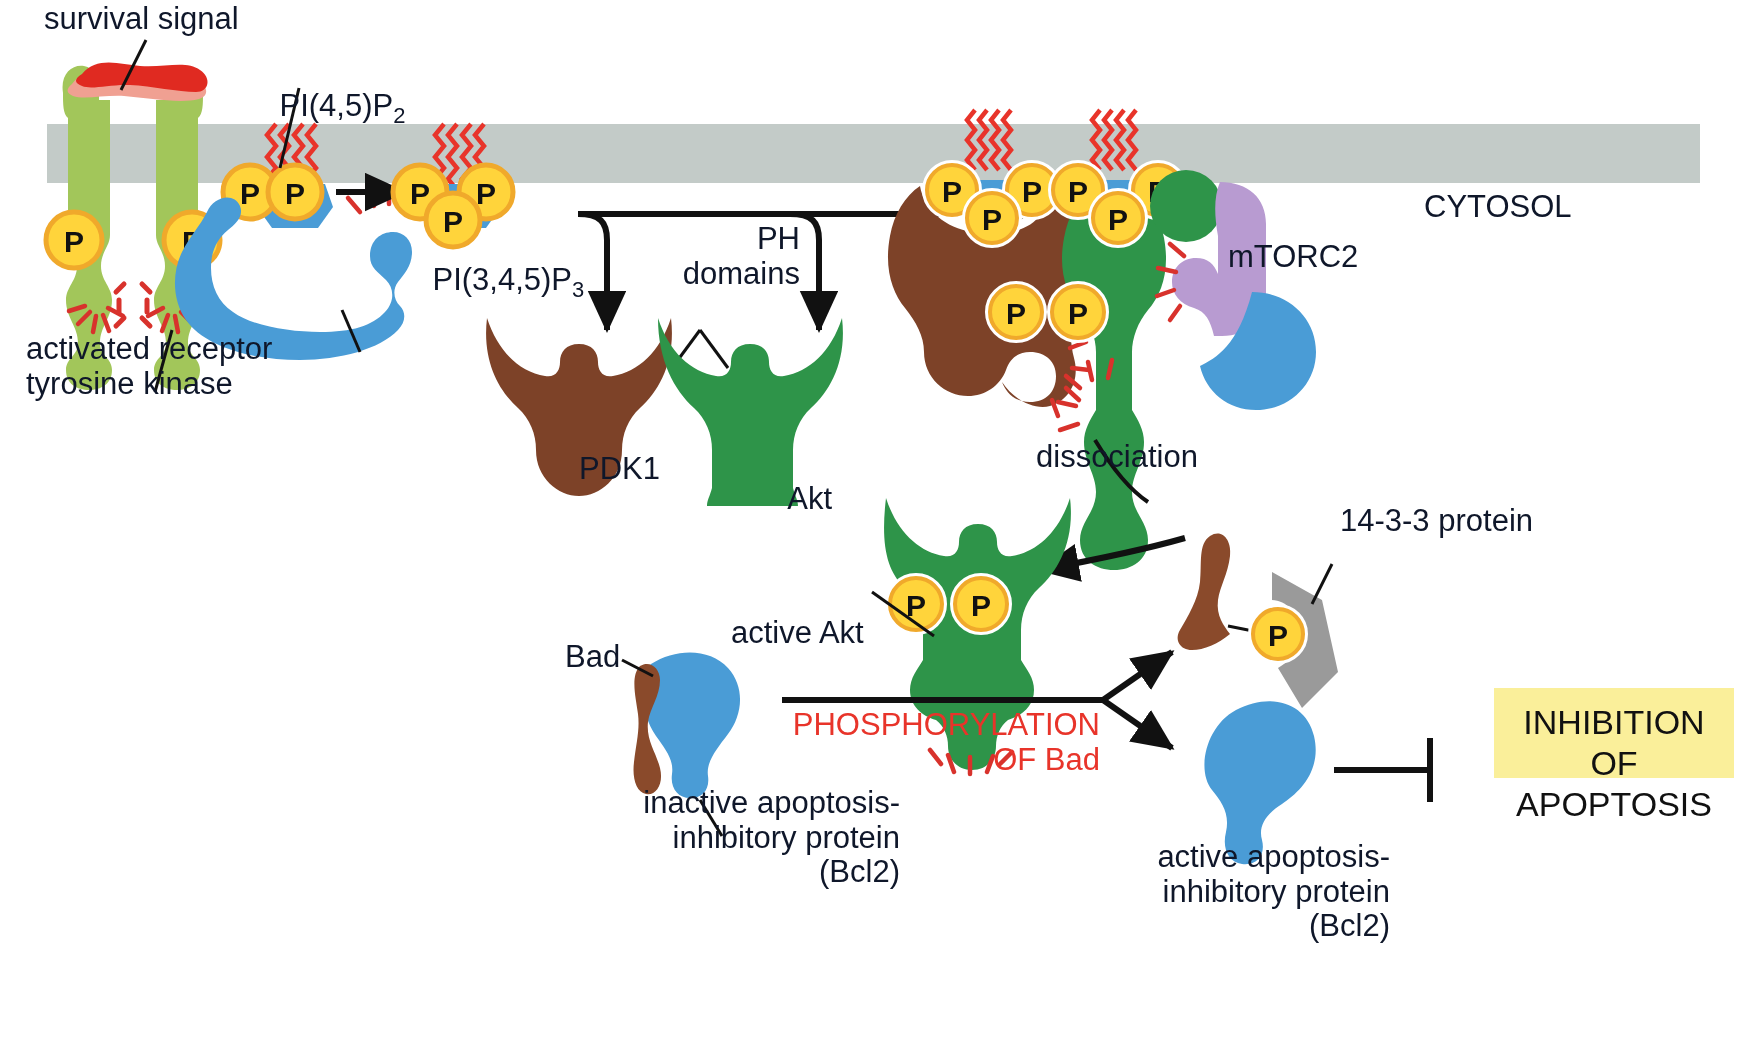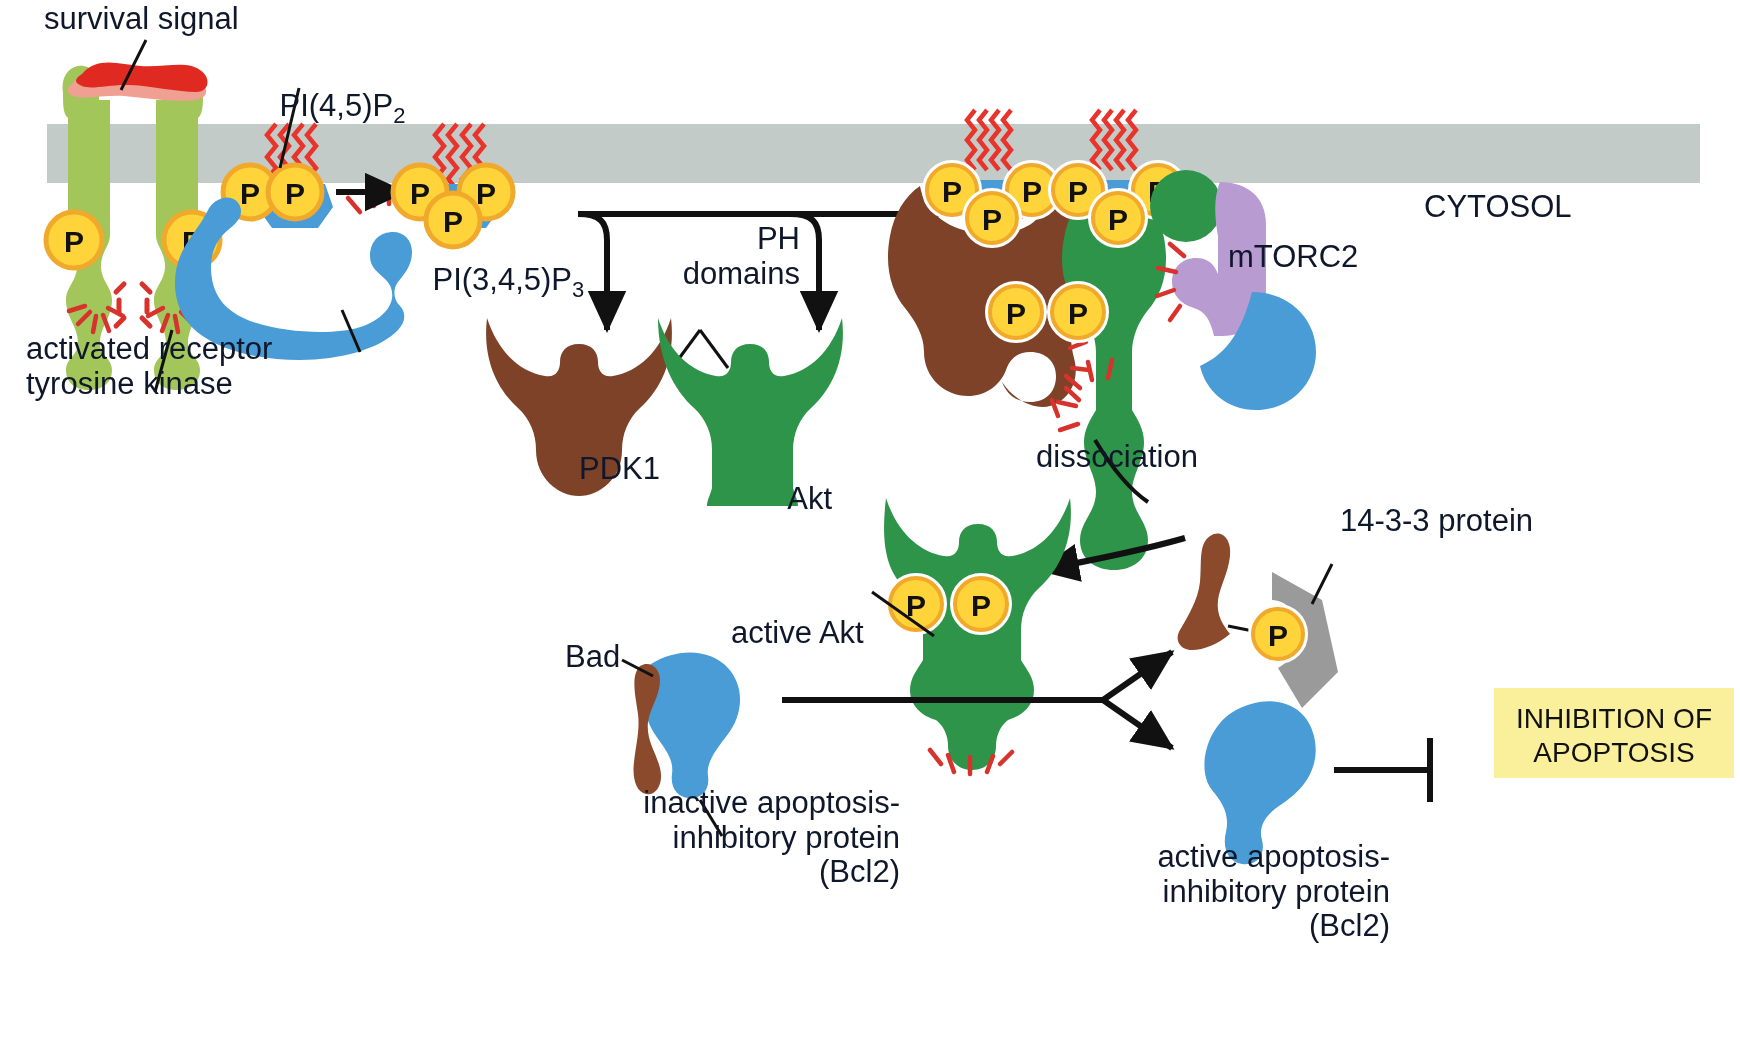"PHOSPHORYLATION" div.lbl { html: none -> <div>PHOSPHORYLATION OF Bad</div> }
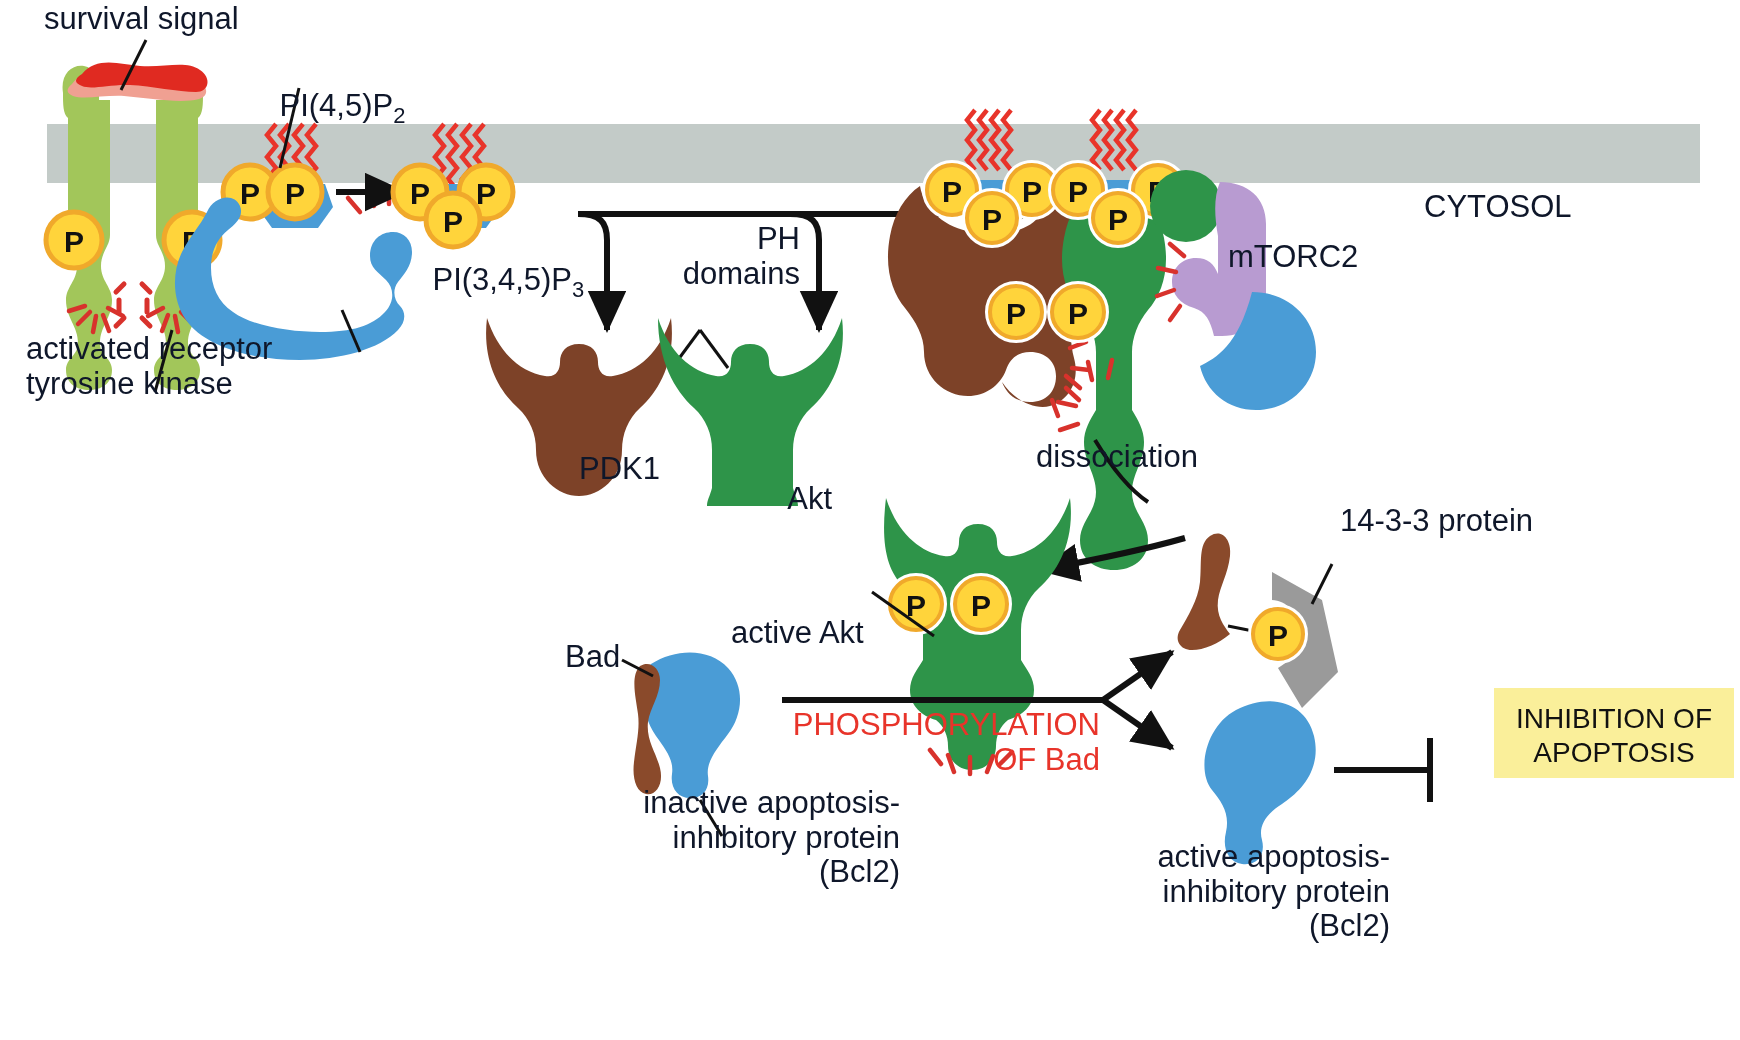"INHIBITION OF APOPTOSIS" .inhbox { font-size: 28px -> 34px }
